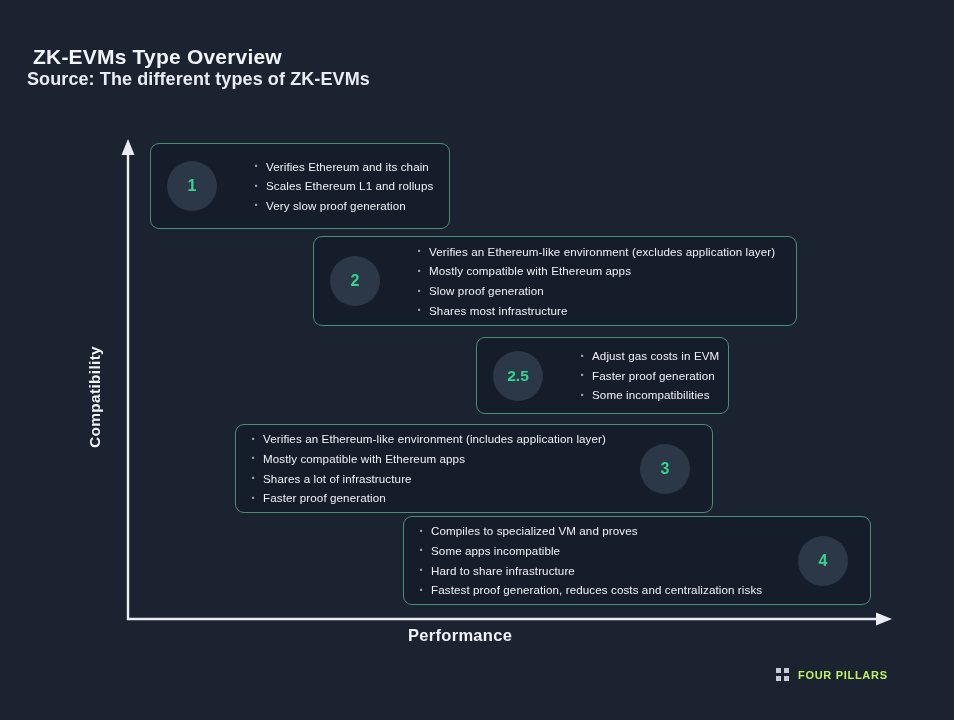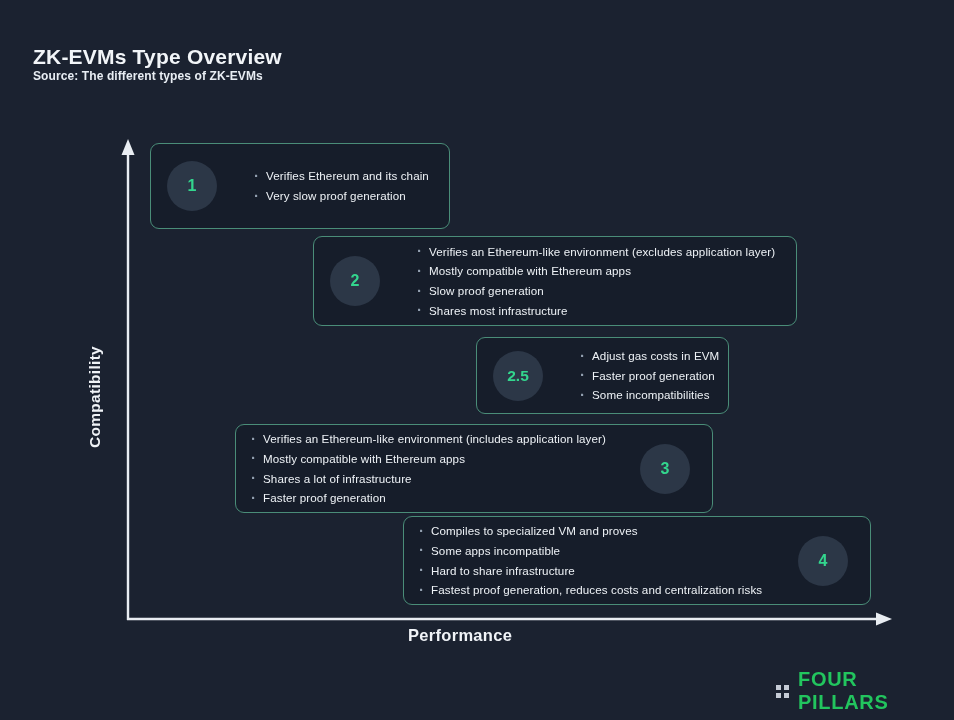"Source: The different types of" .subtitle { font-size: 12px -> 18px; left: 33px -> 27px }
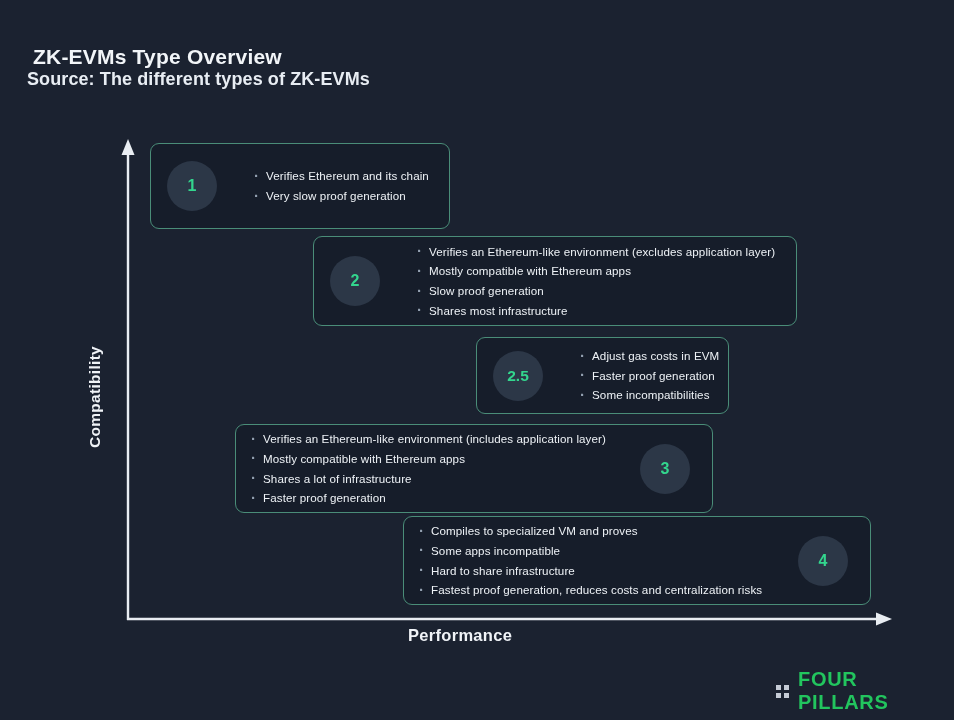"Scales Ethereum L1 and rollups" li { html: none -> <li>Scales Ethereum L1 and rollups</li> }
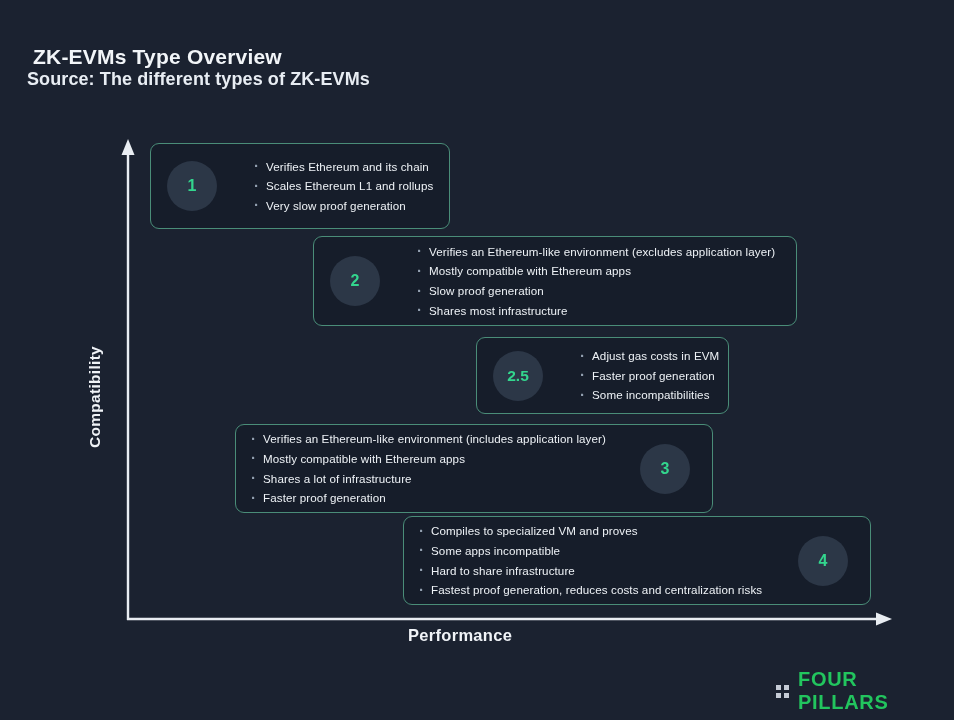"FOUR PILLARS" .logo-text { color: #22c55e -> #bef264; font-size: 20px -> 11px }
